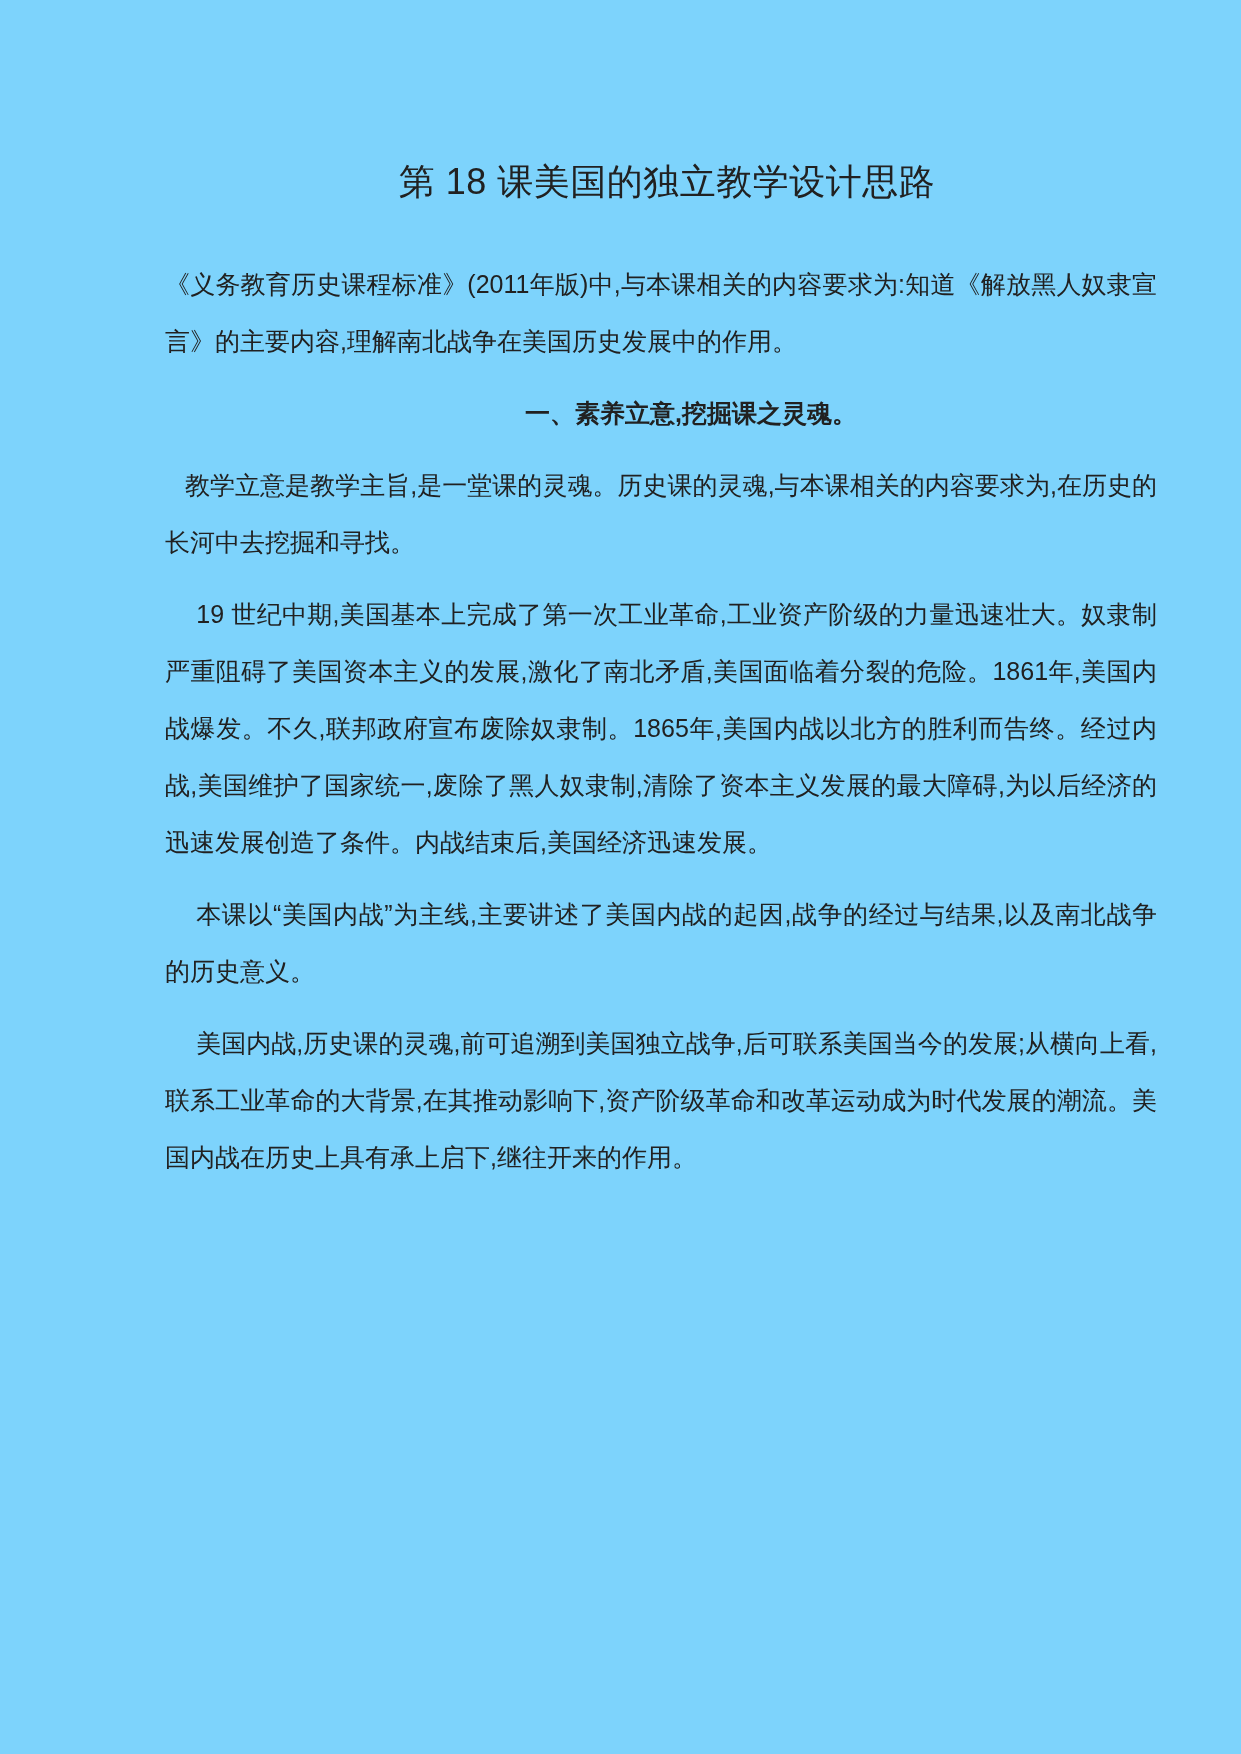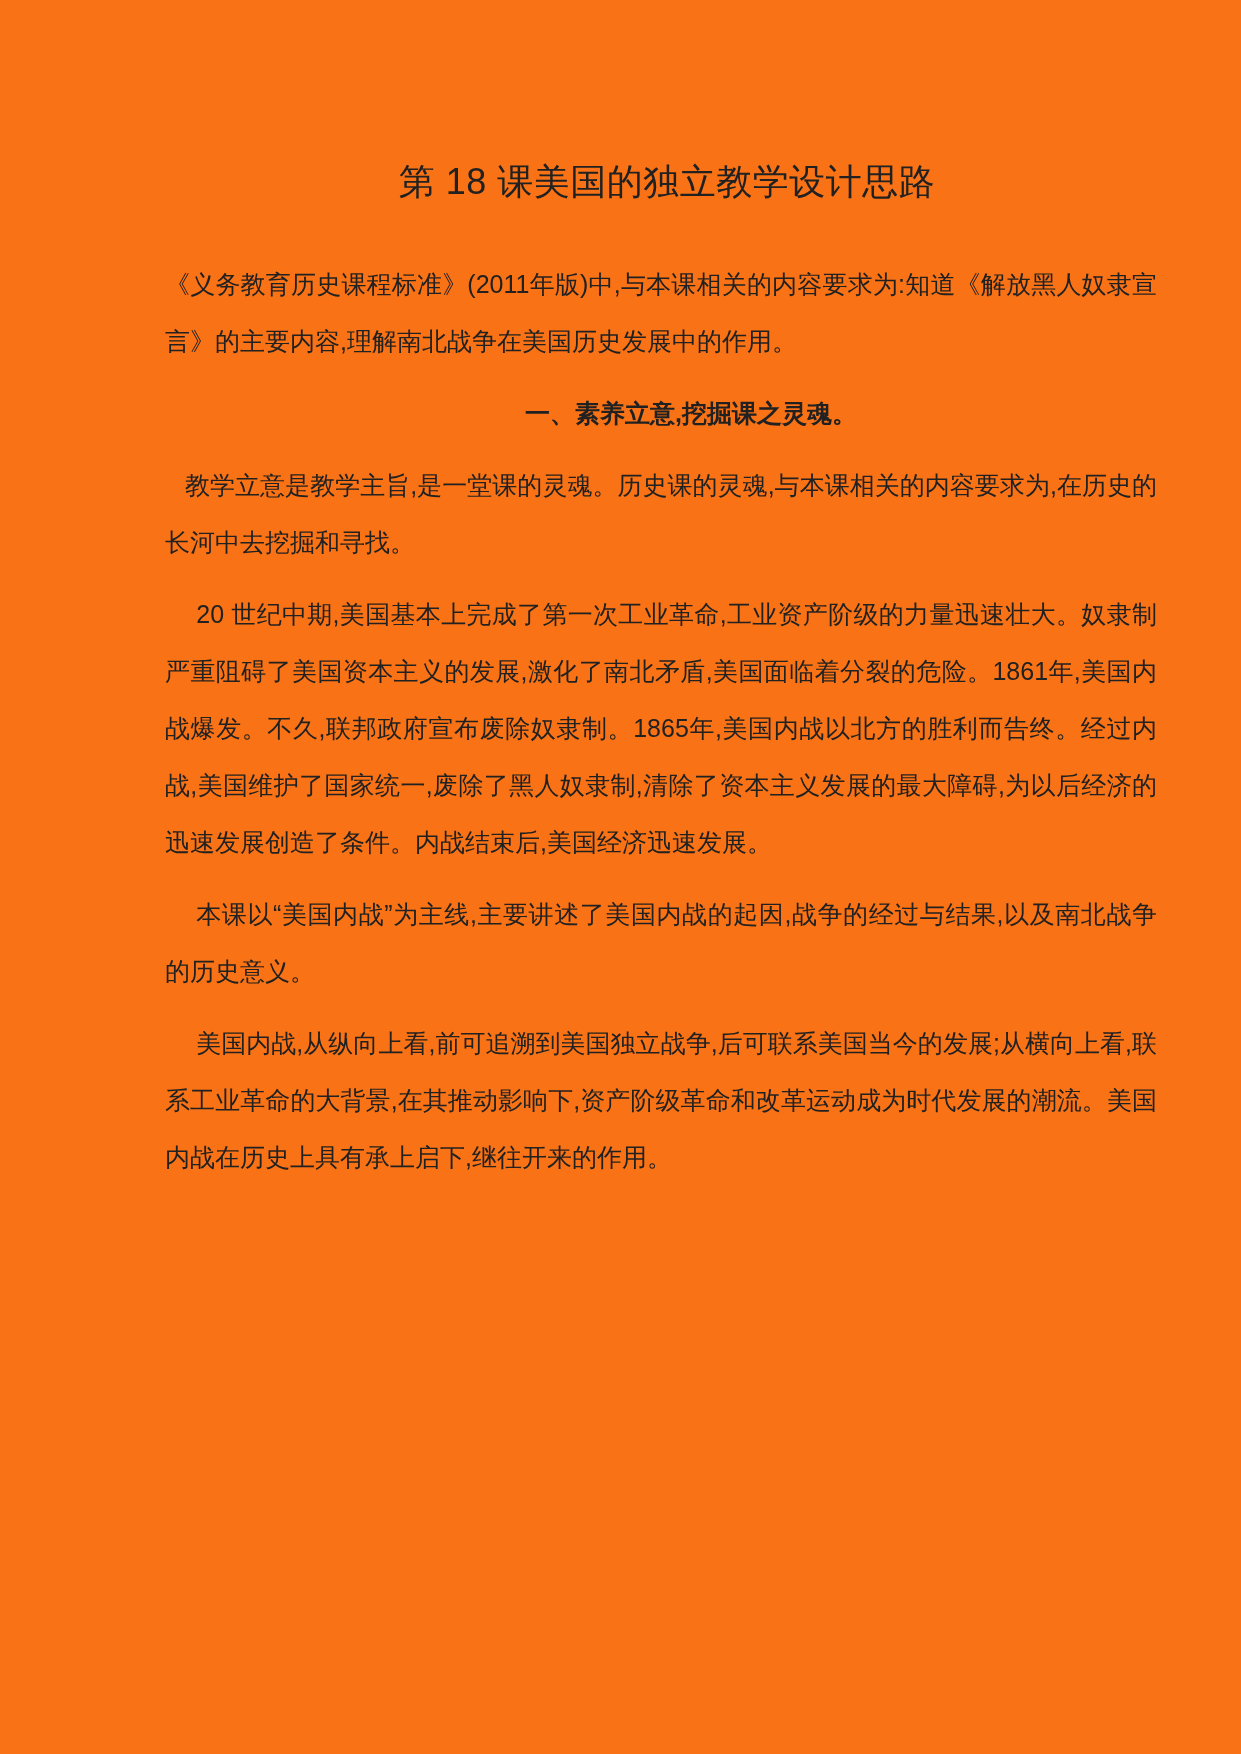"第 18 课美国的独立教学设计思路" .page { background: #f97316 -> #7dd3fc }
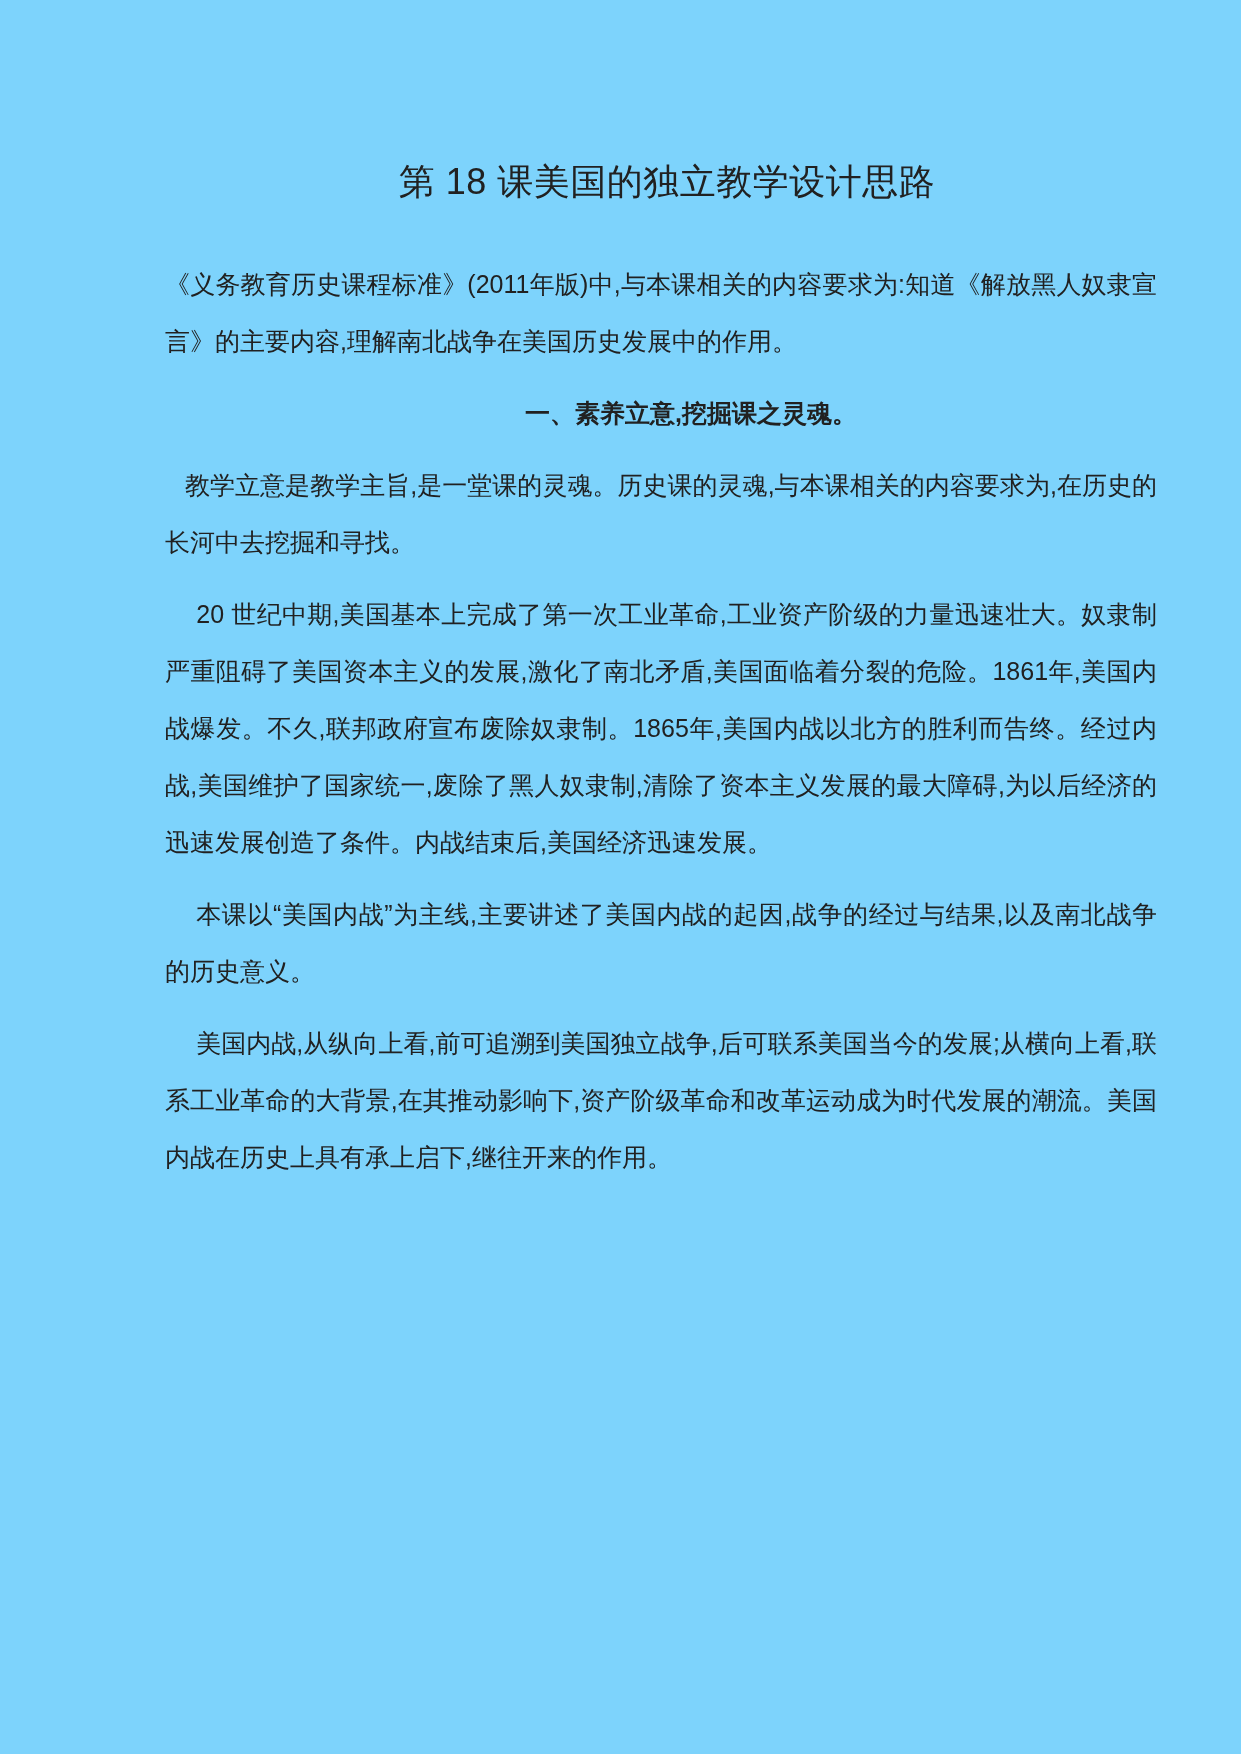"20" p.para { text: 20 -> 19 }
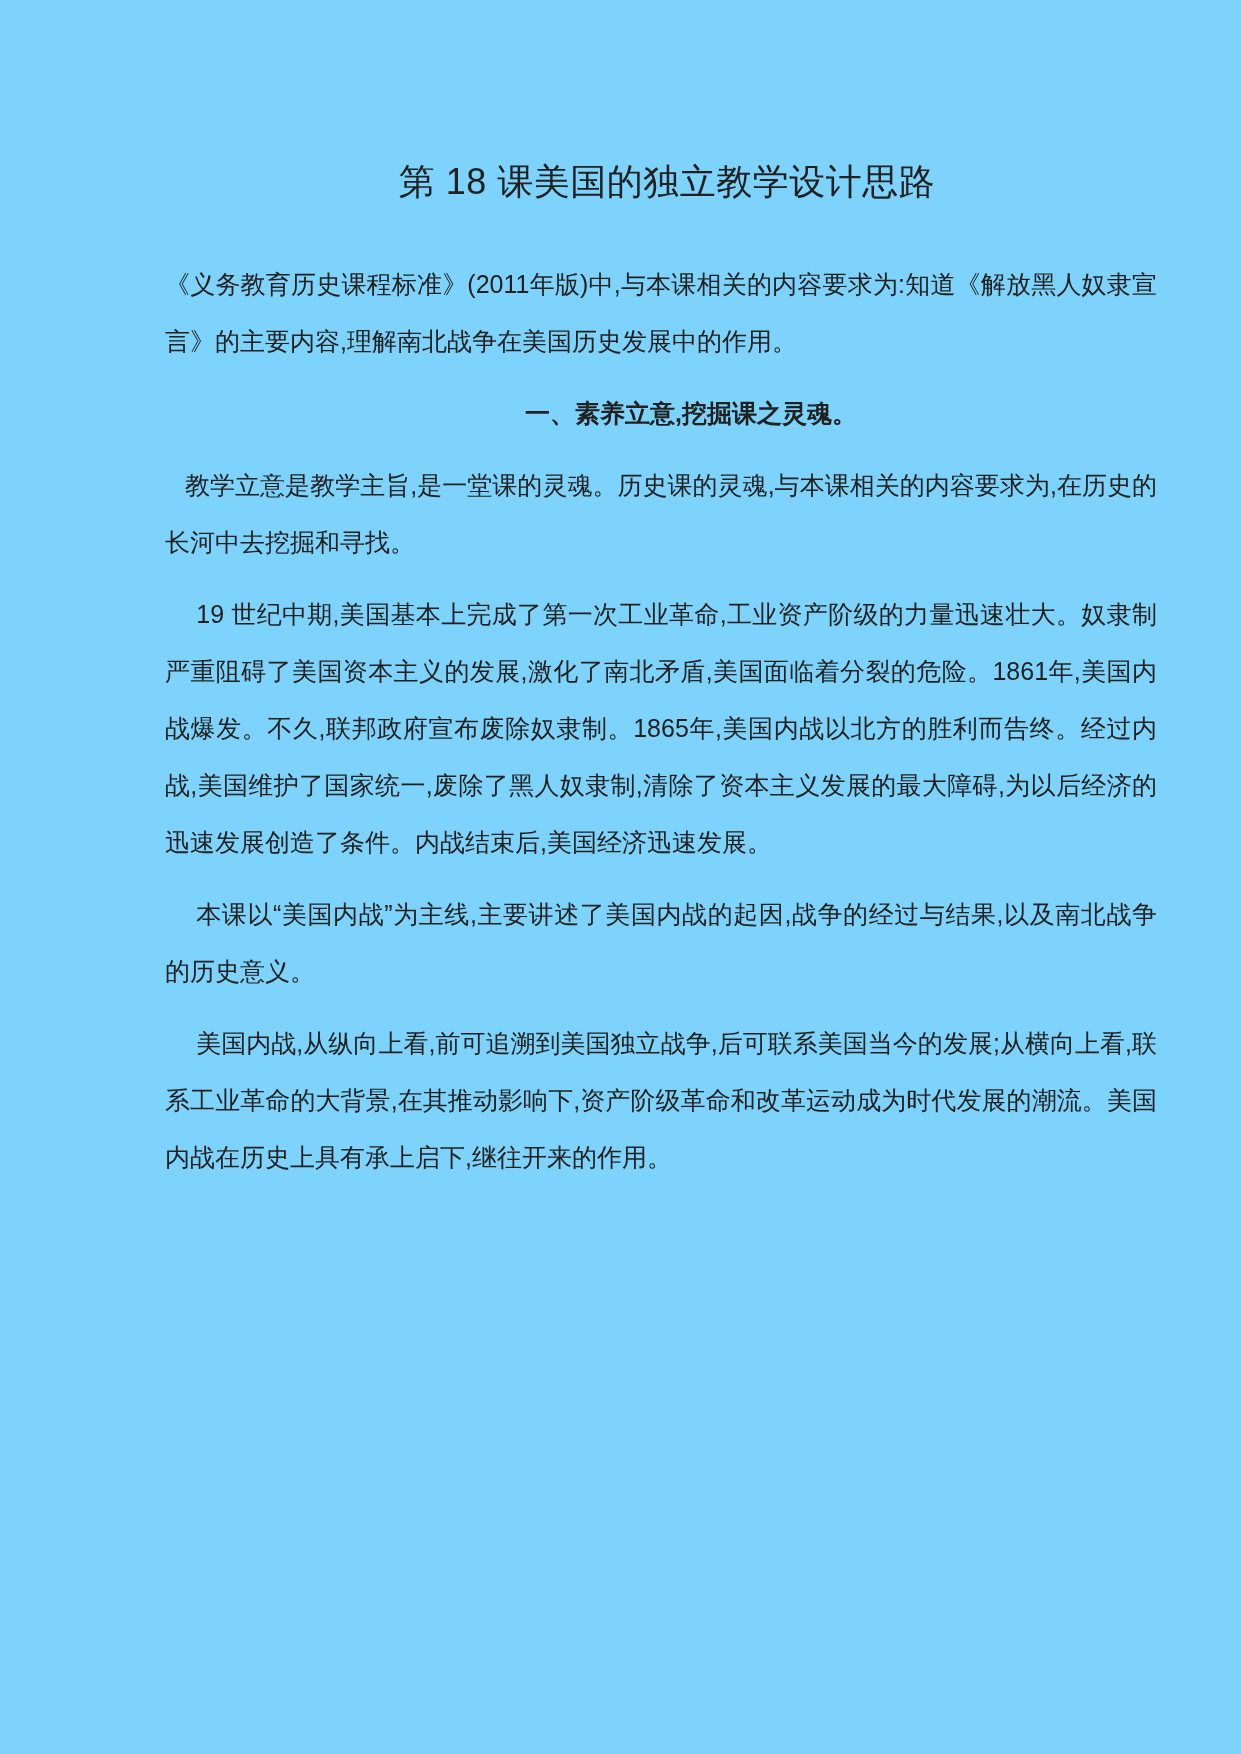"美国内战,从纵向上看,前可追溯到美国独立战争,后可联系美国当今的发展;从横向上看" p.para { text: ,从纵向上看 -> ,历史课的灵魂 }
